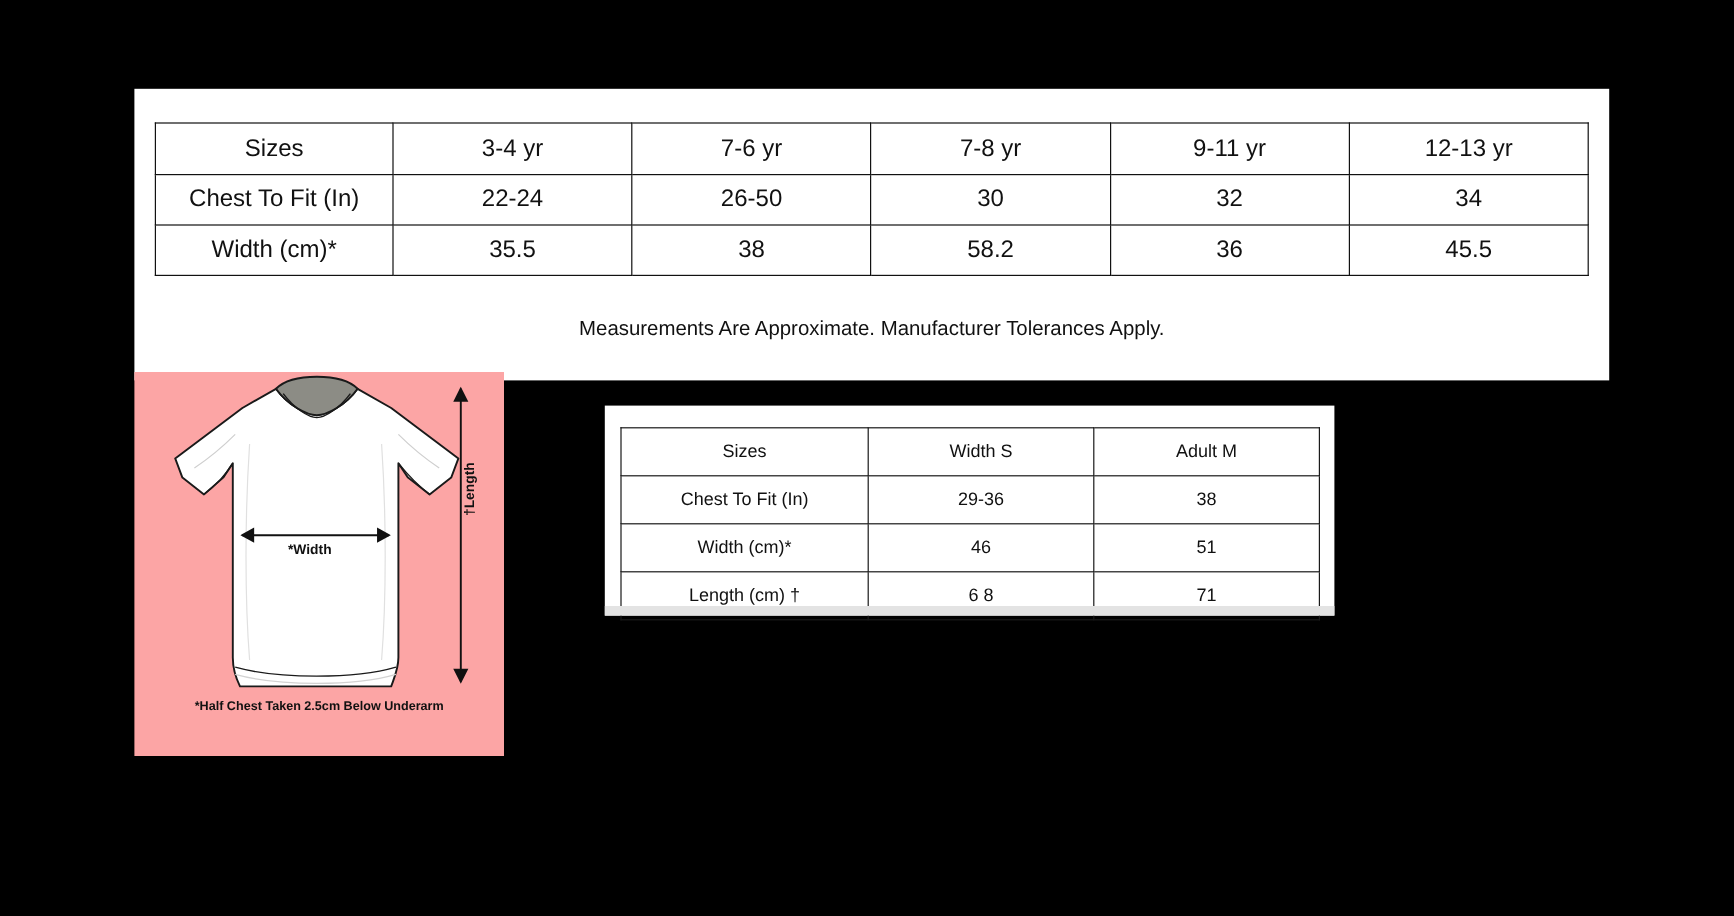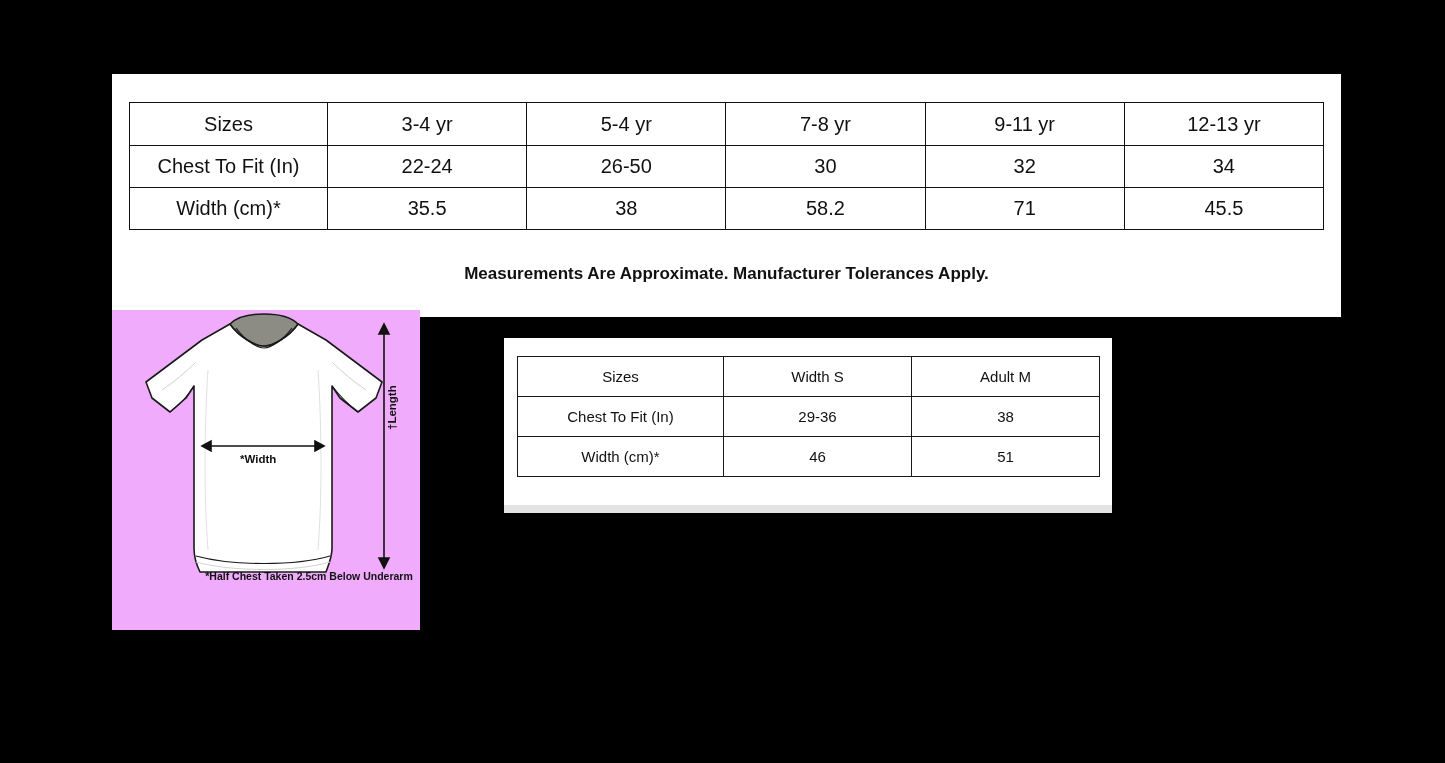"5-4 yr" td { text: 5-4 -> 7-6 }
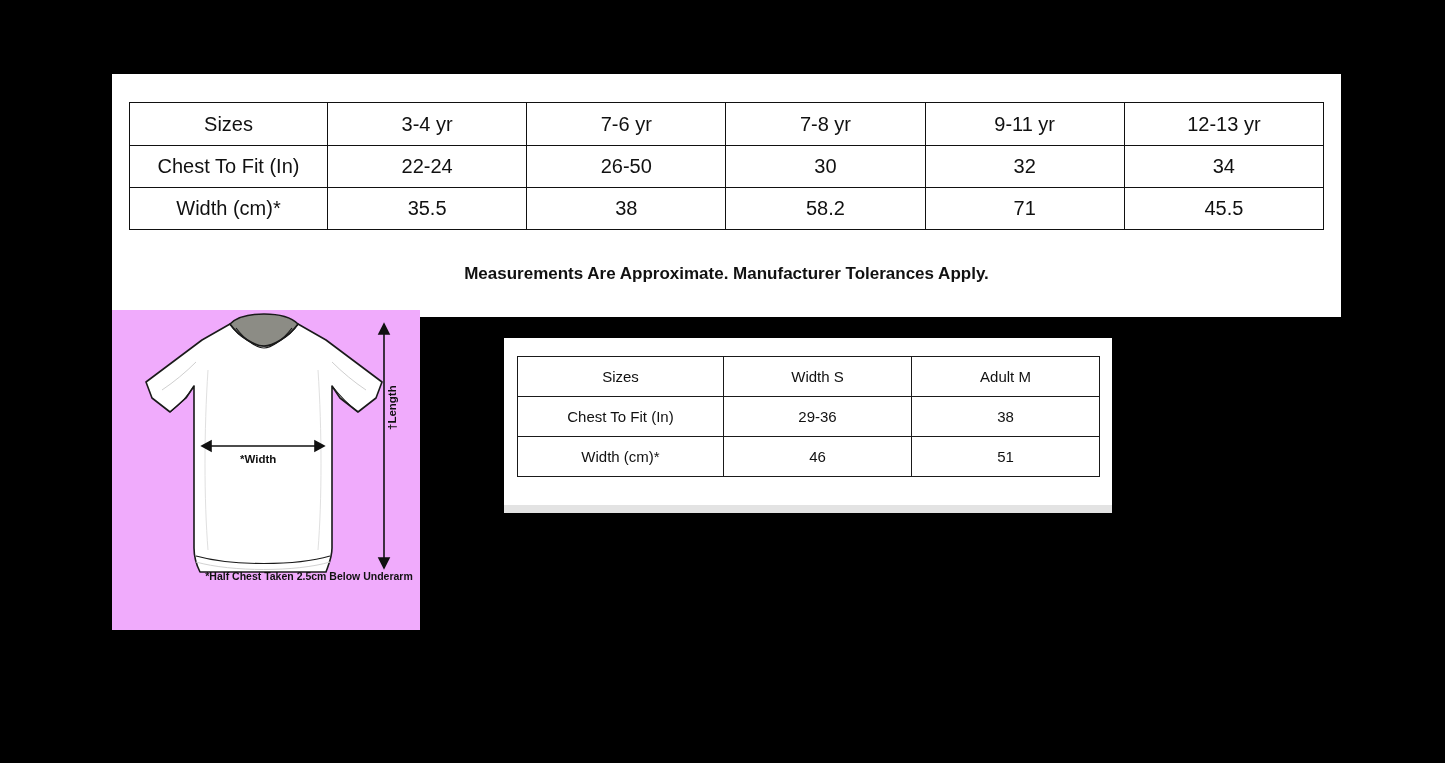"71" td { text: 71 -> 36 }
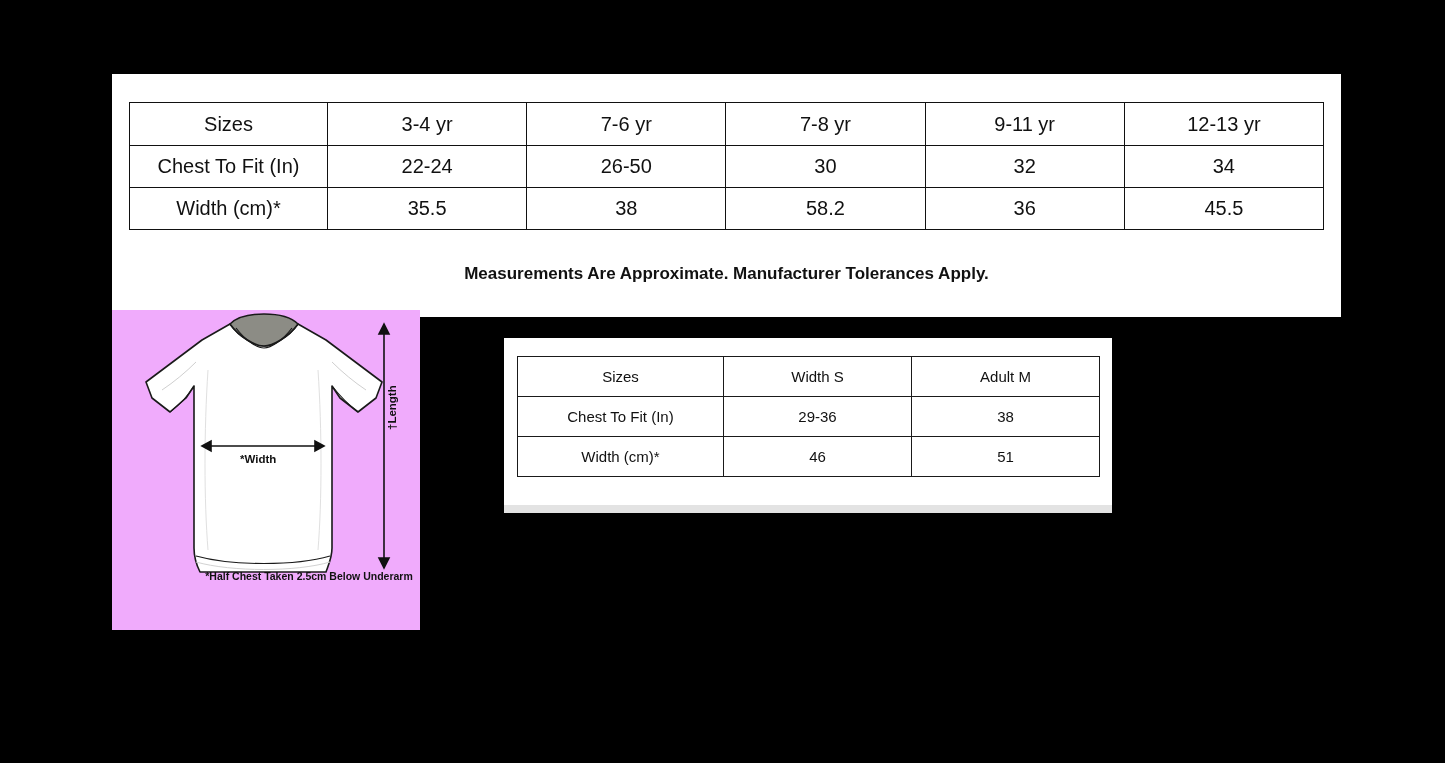"Measurements Are Approximate." #kids-note { font-weight: bold -> normal }
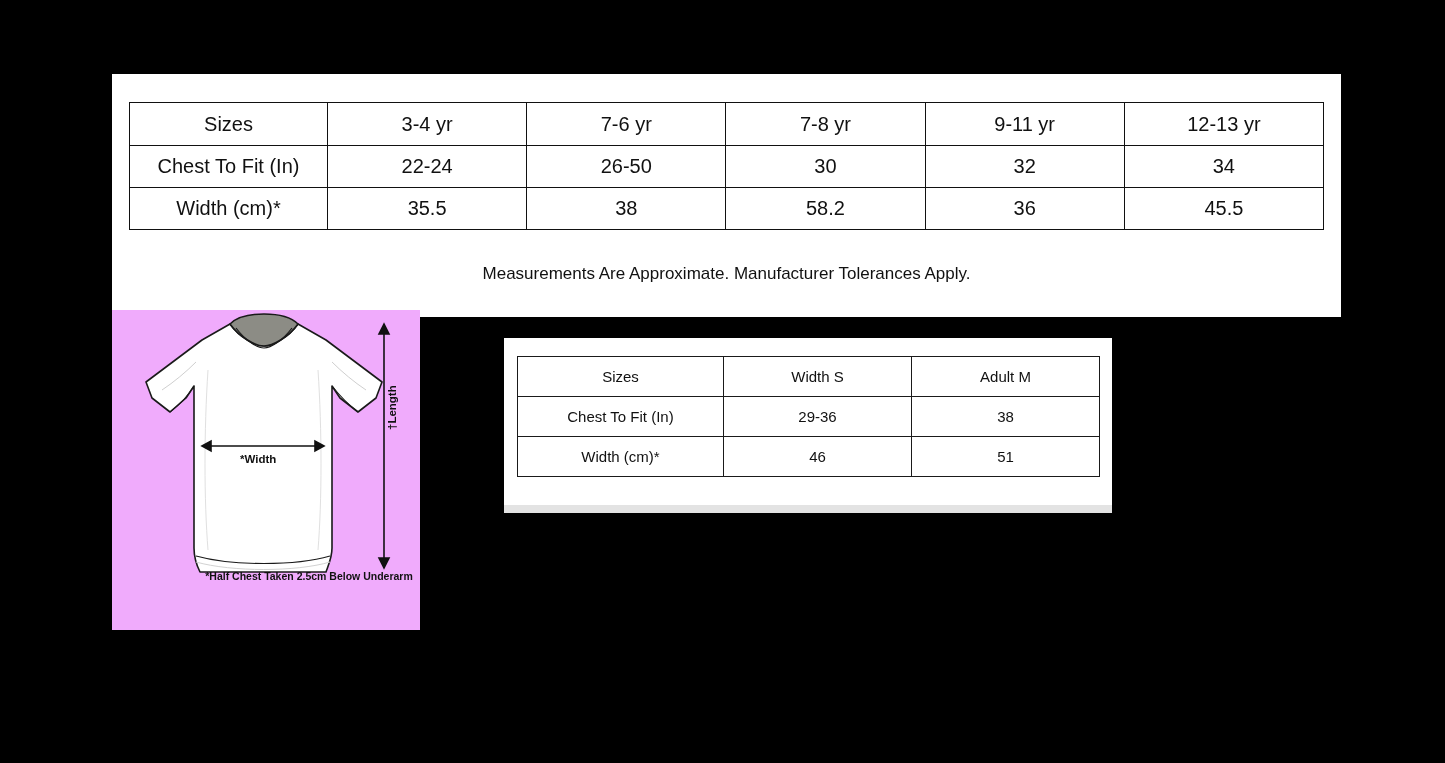"*Width" #diagram-panel { background: #f0abfc -> #fca5a5 }
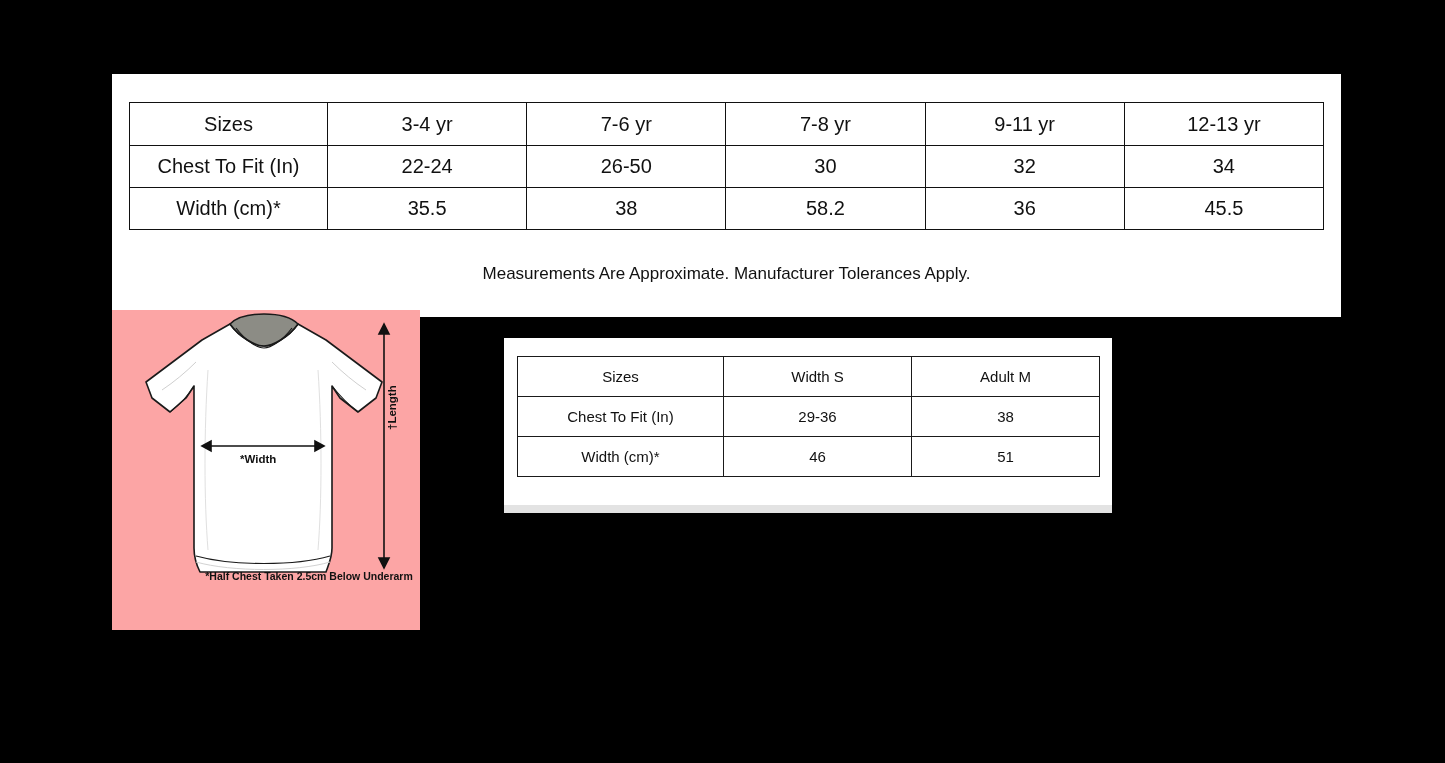"Length (cm) †" tr { html: none -> <tr> <td>Length (cm) †</td> <td>6 8</td> <td>71</td> </tr> }
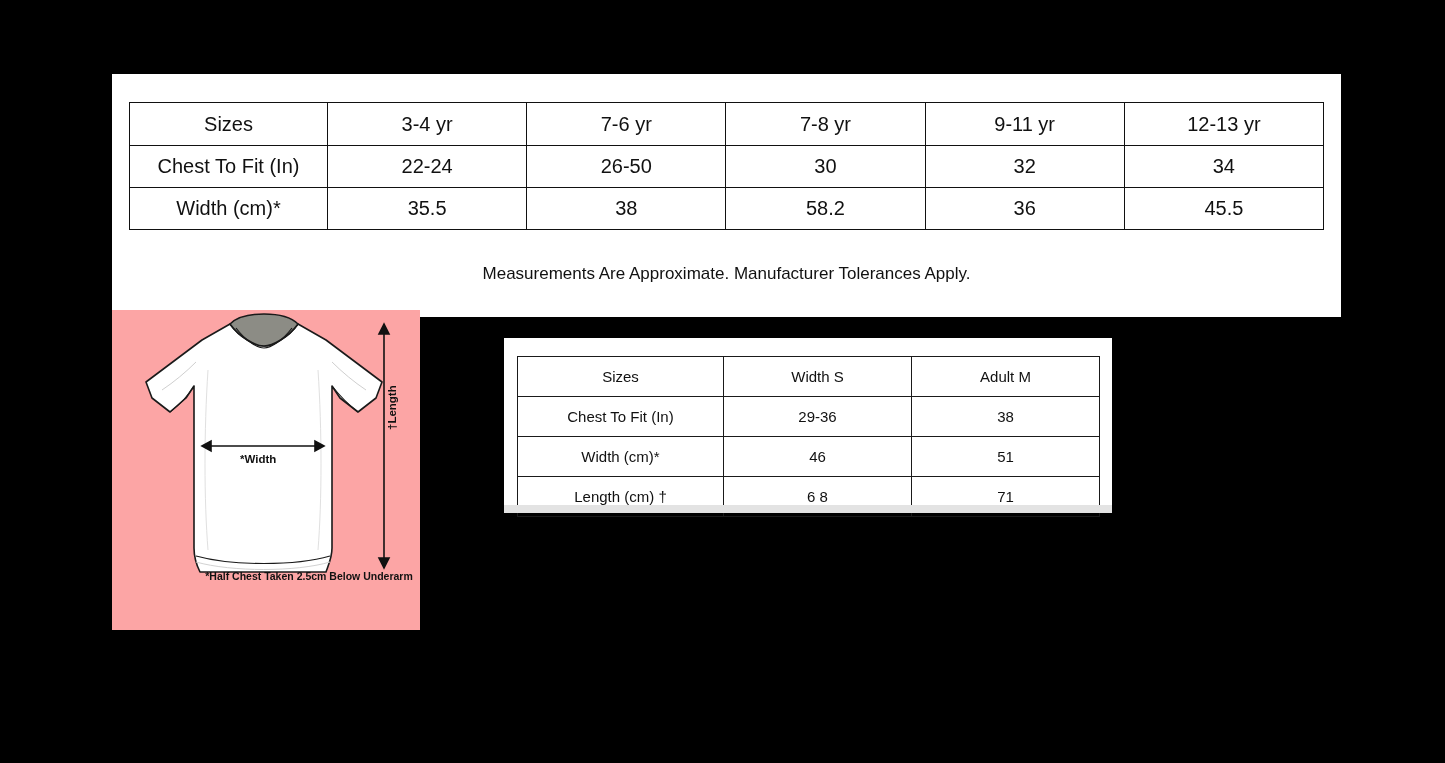"*Half Chest Taken 2.5cm Below" #diagram-notes { padding-left: 43px -> none; top: 259px -> 272px }
